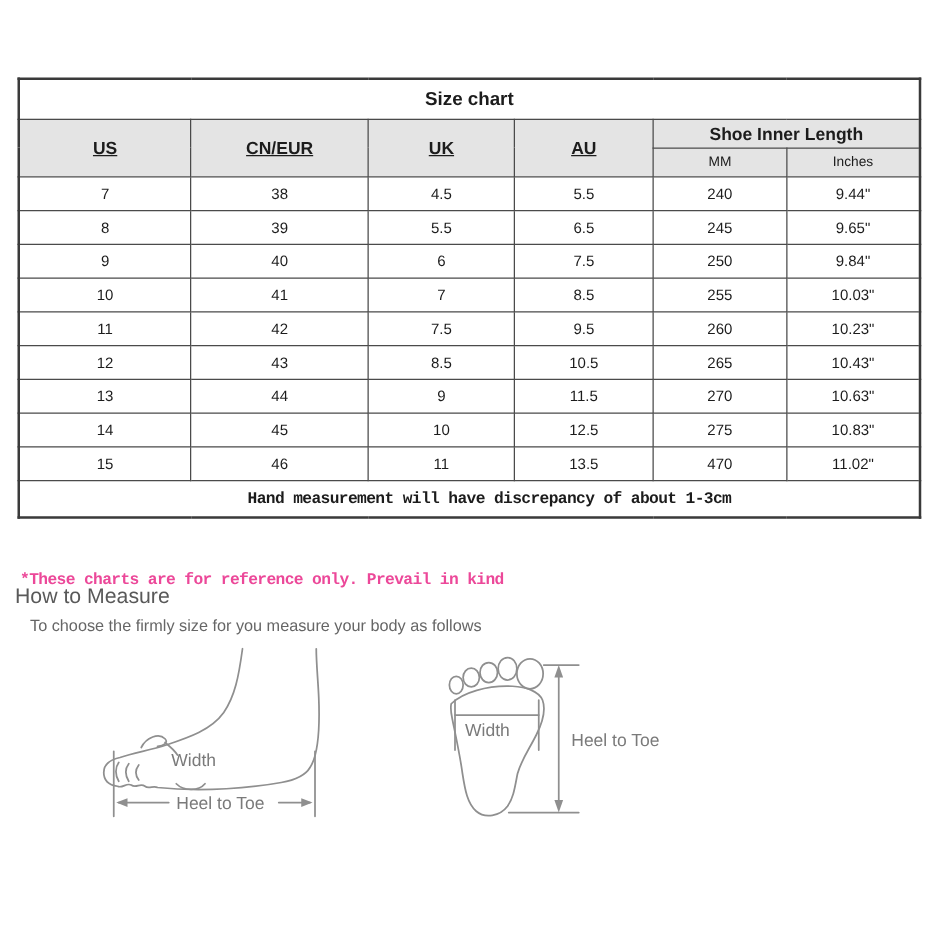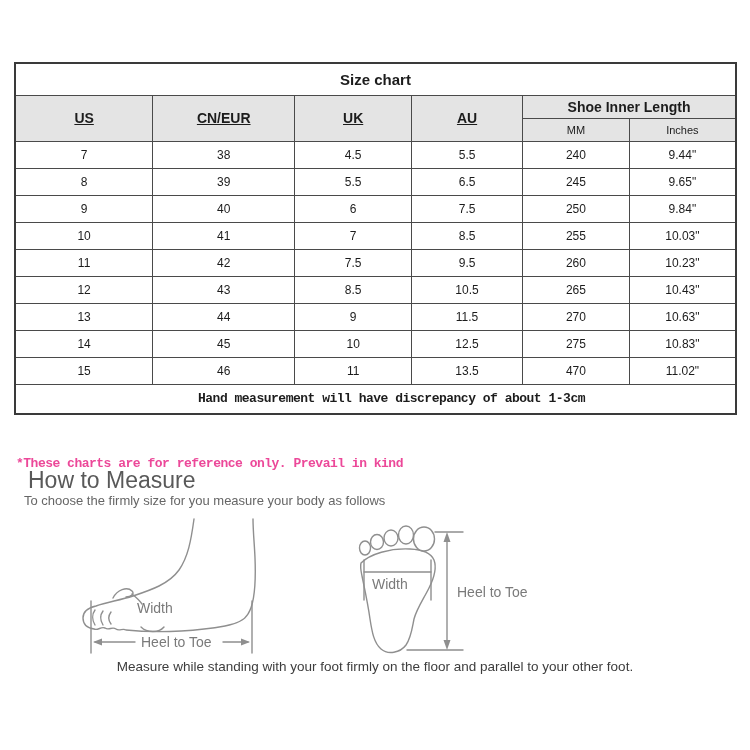"How to Measure" .howto-heading { font-size: 23px -> 17px; left: 28px -> 12px }
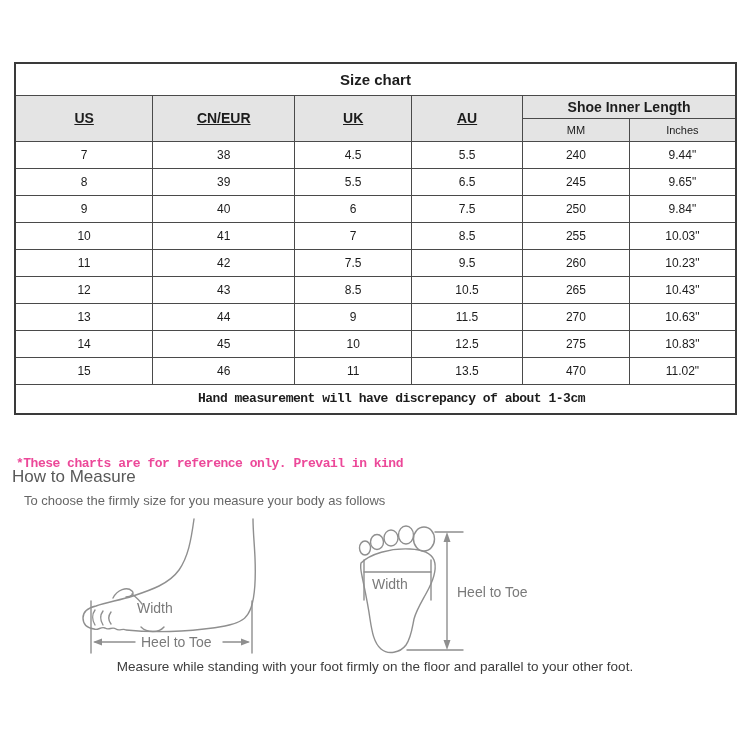"Measure while standing with your" div.caption { html: <div>Measure while standing with your foot firmly on the floor and parallel to your other foot.</div> -> none }
